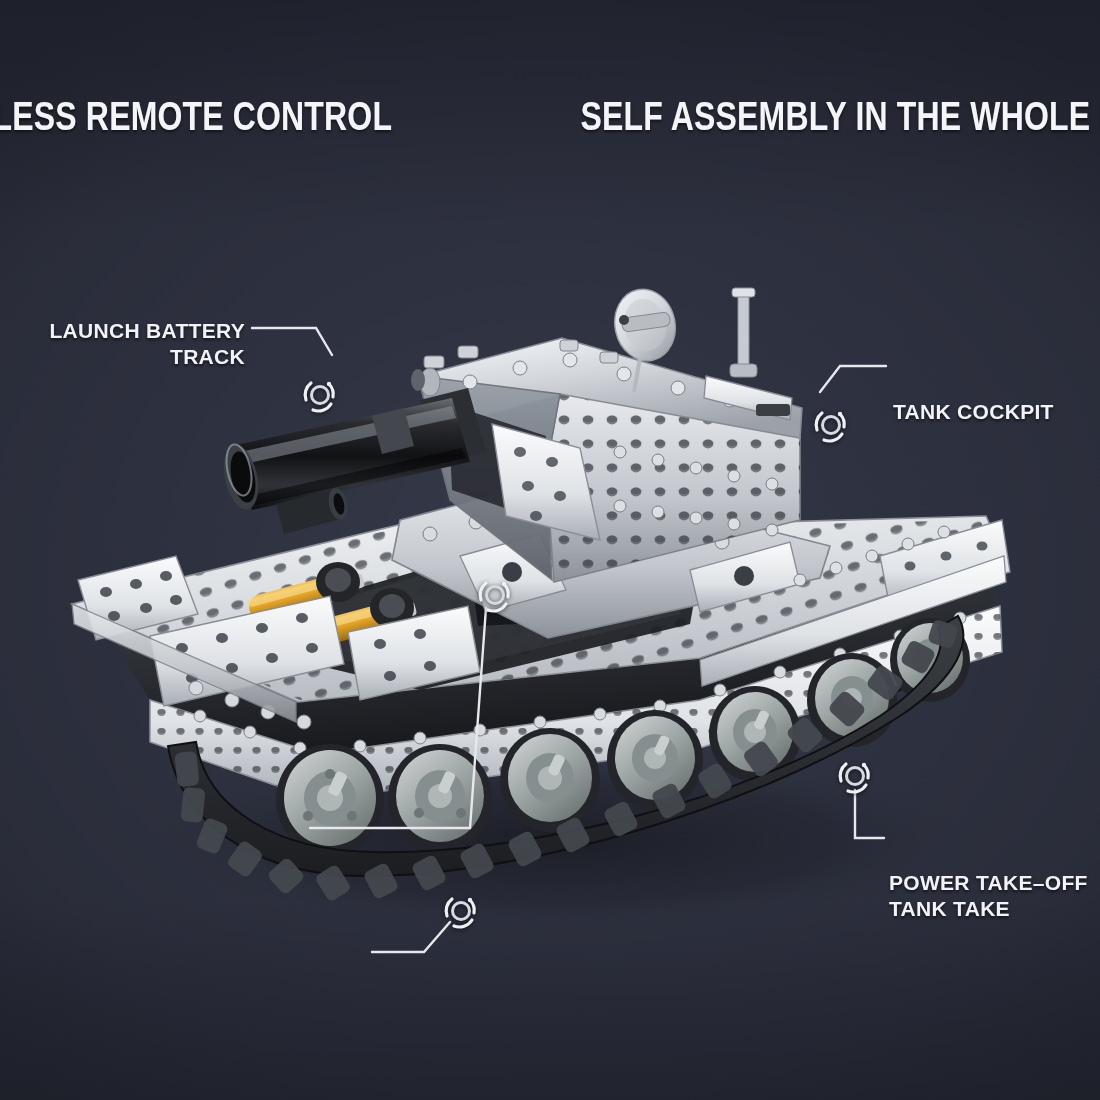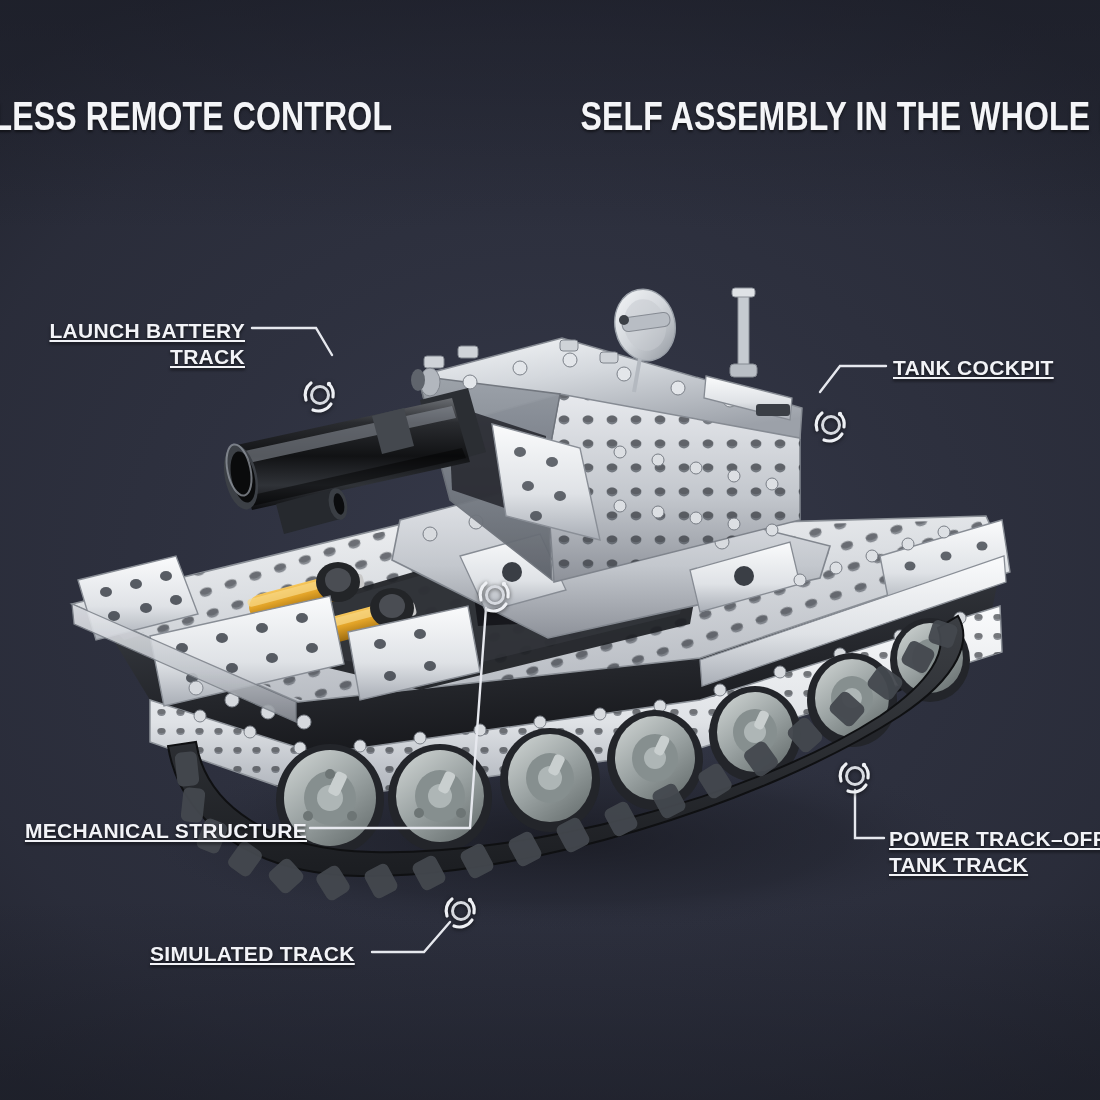"LAUNCH BATTERY" .callout .label { text-decoration: underline -> none }
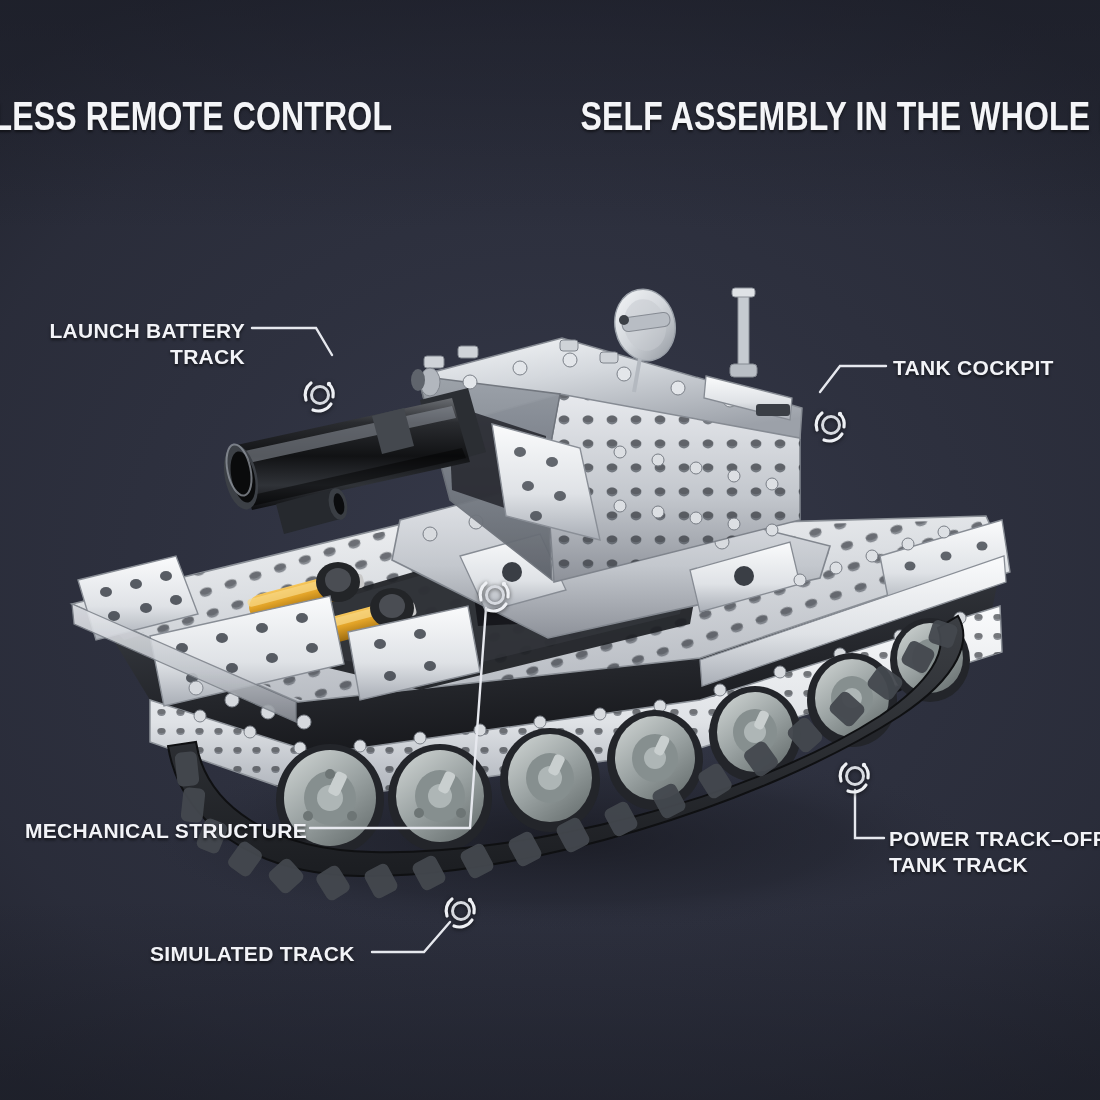"TANK COCKPIT" .callout .label.left { margin-top: none -> 44px }
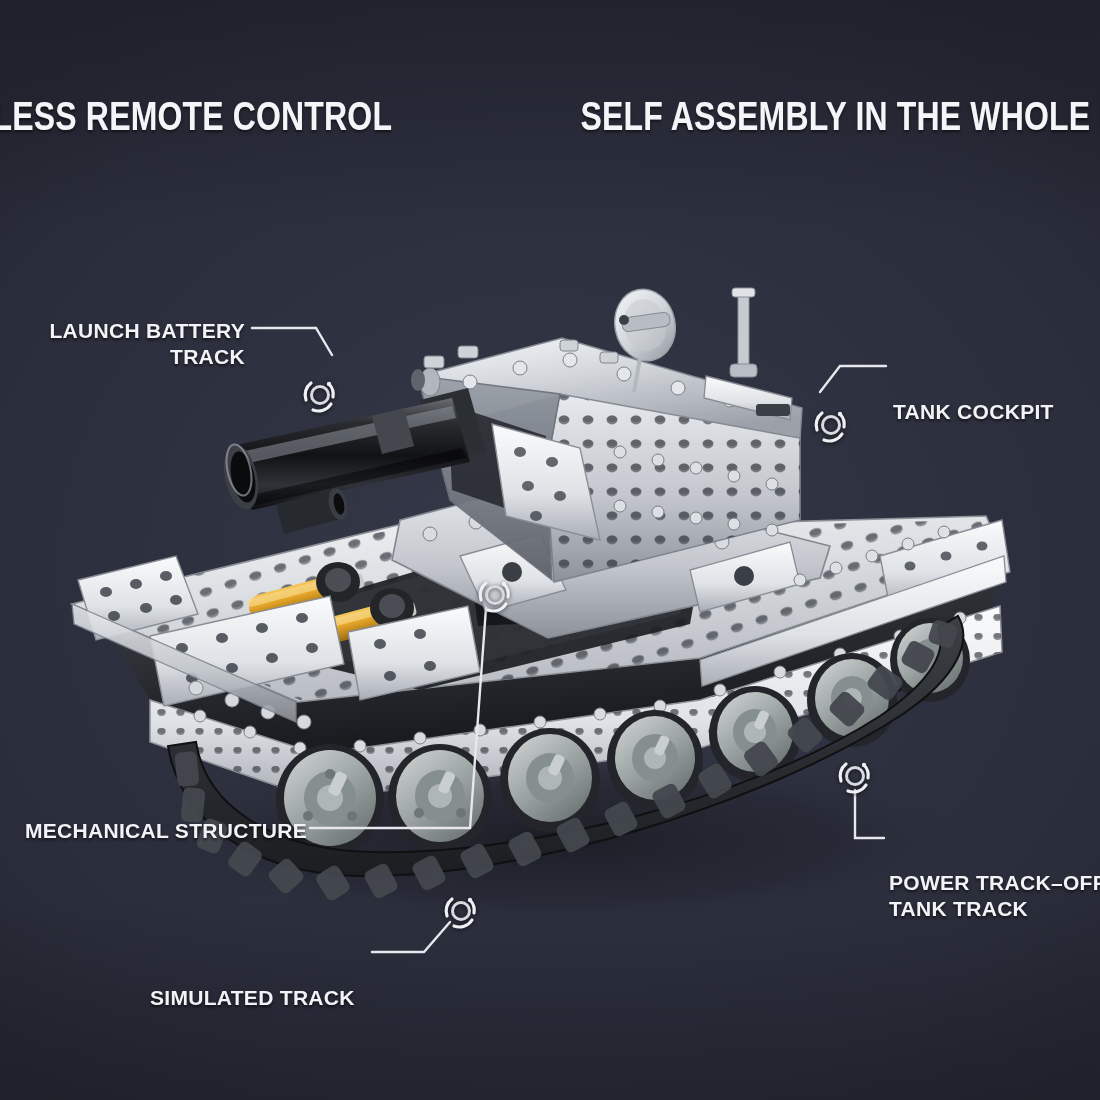"MECHANICAL STRUCTURE" div { html: <div>MECHANICAL STRUCTURE</div> -> none }
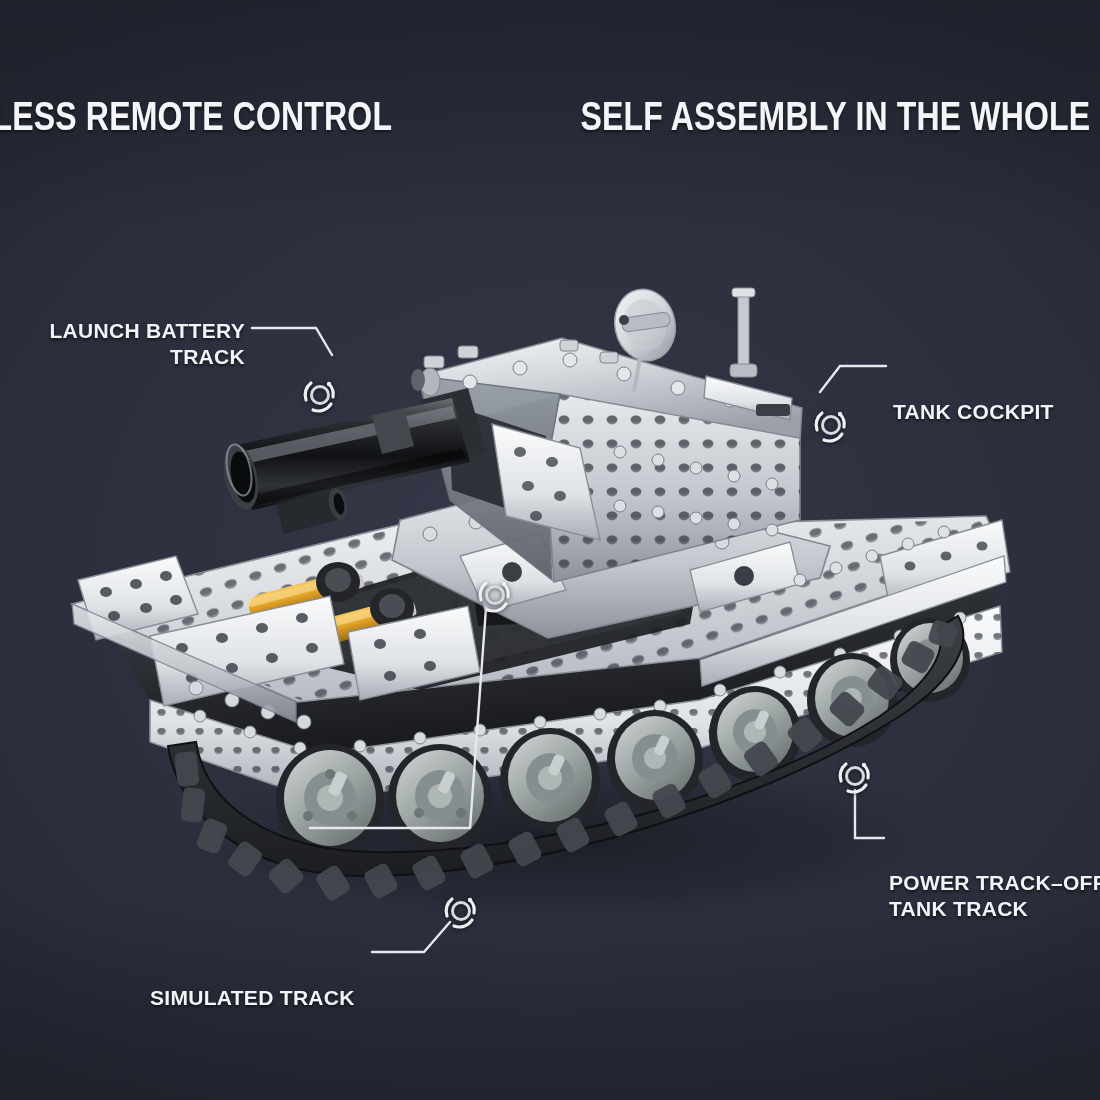"POWER TRACK–OFF" div { text: TRACK -> TAKE }
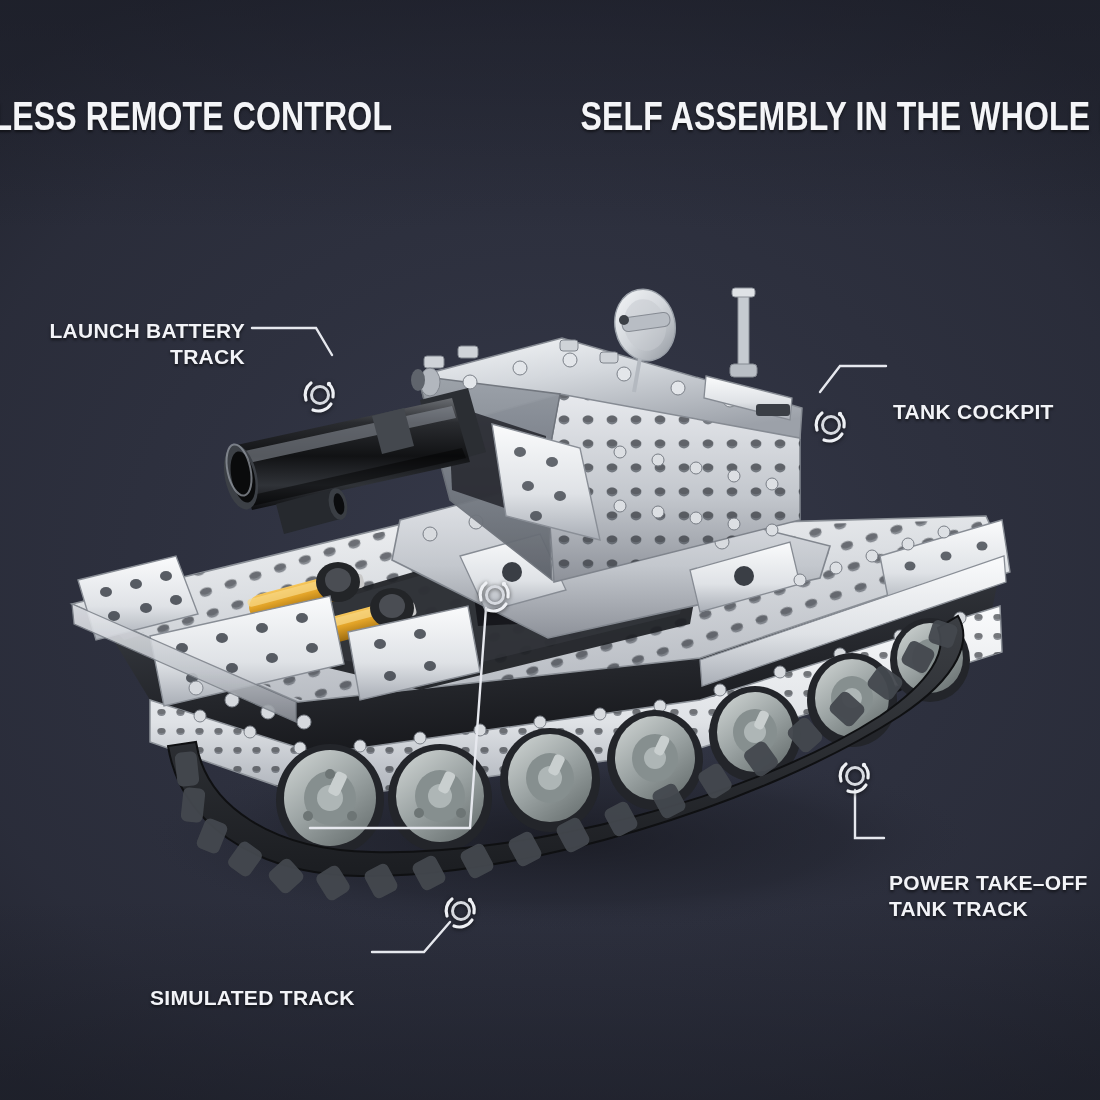"TANK TRACK" div { text: TRACK -> TAKE }
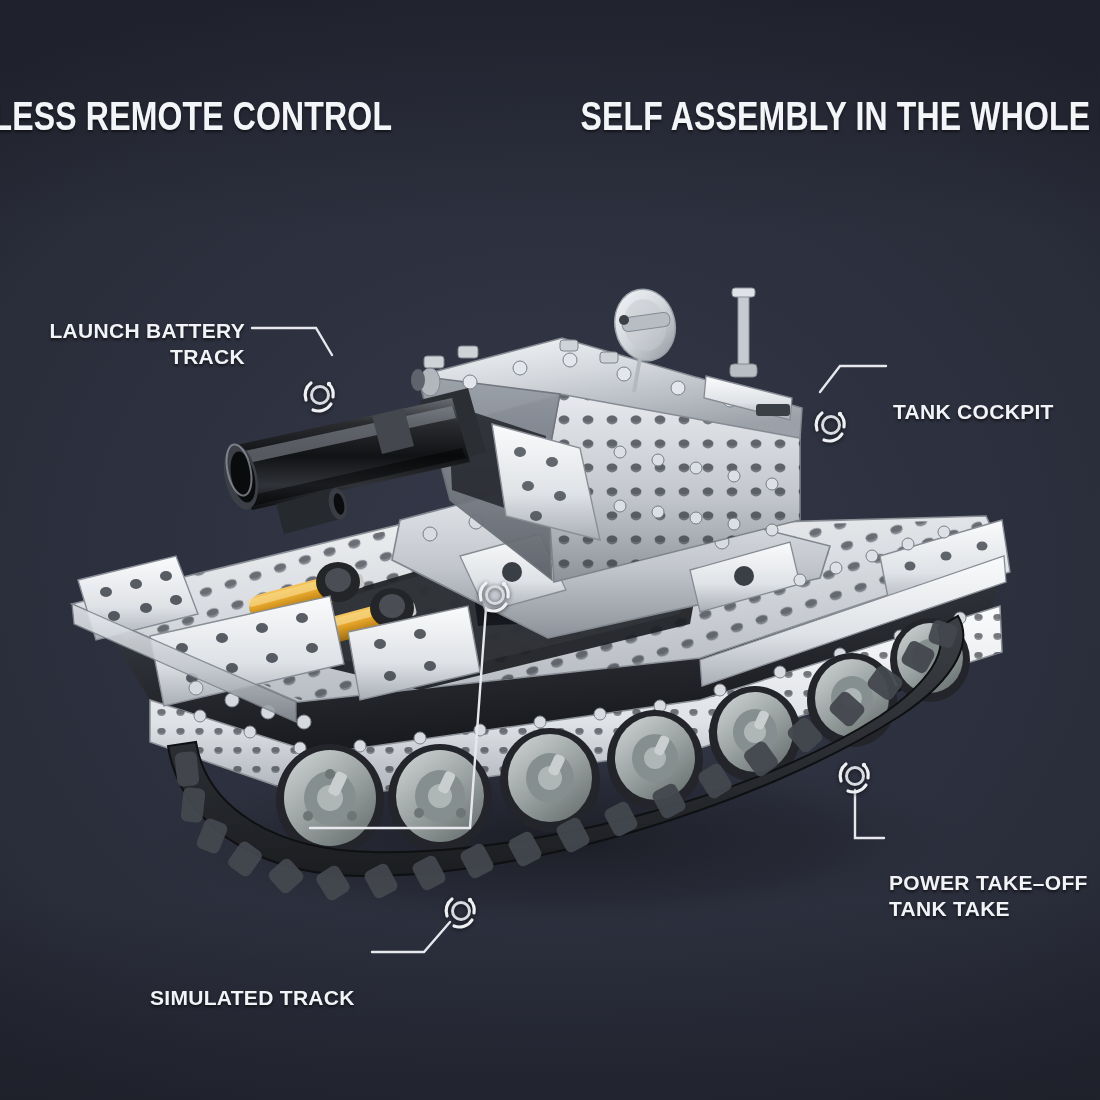"SIMULATED TRACK" div.callout { html: <div> <div> <div>SIMULATED TRACK</div> </div> </div> -> none }
